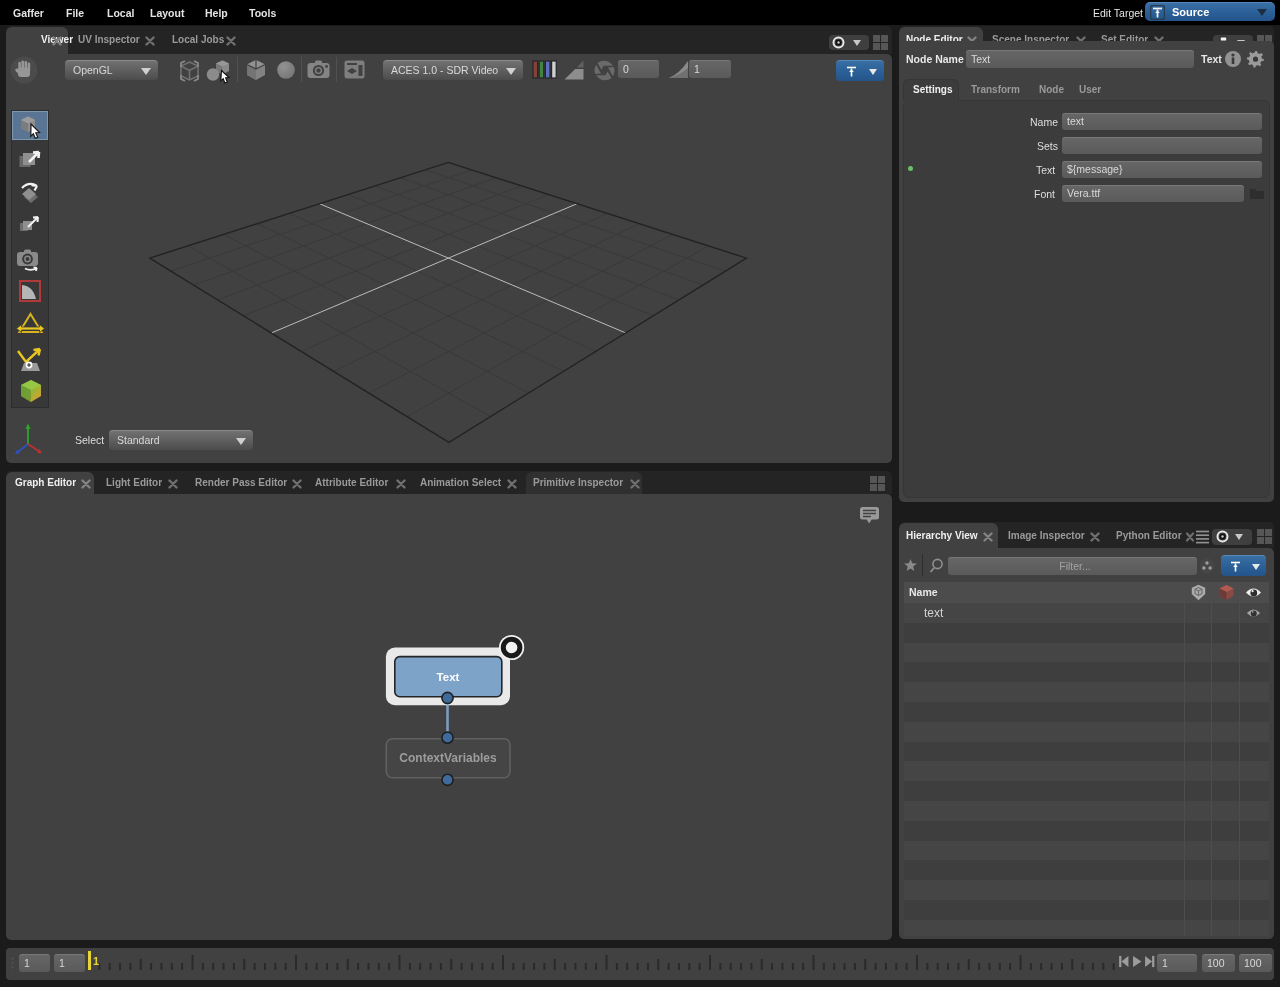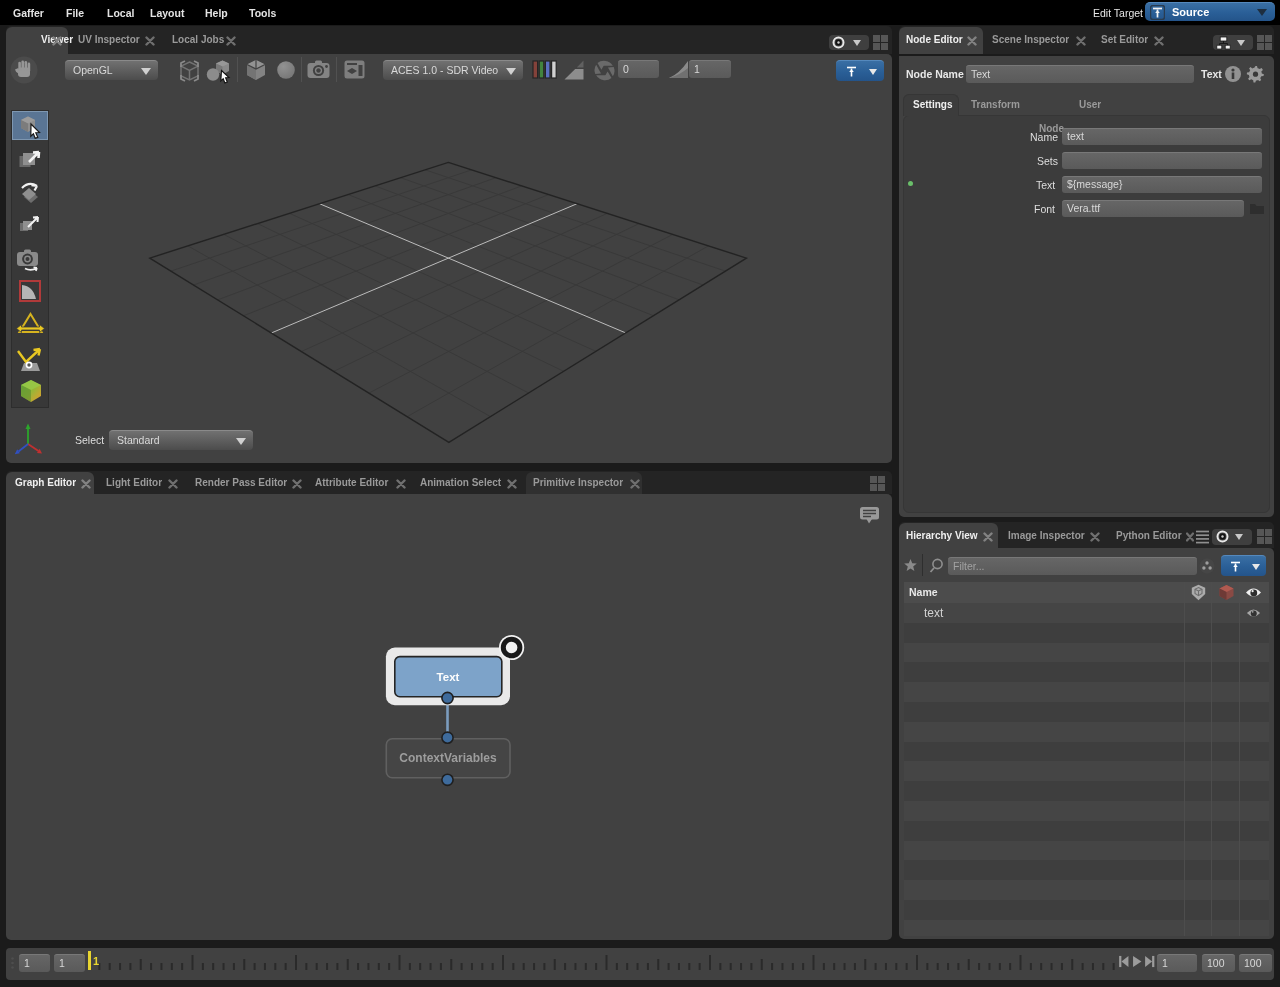"Node Name" div.panel { top: 56px -> 41px }
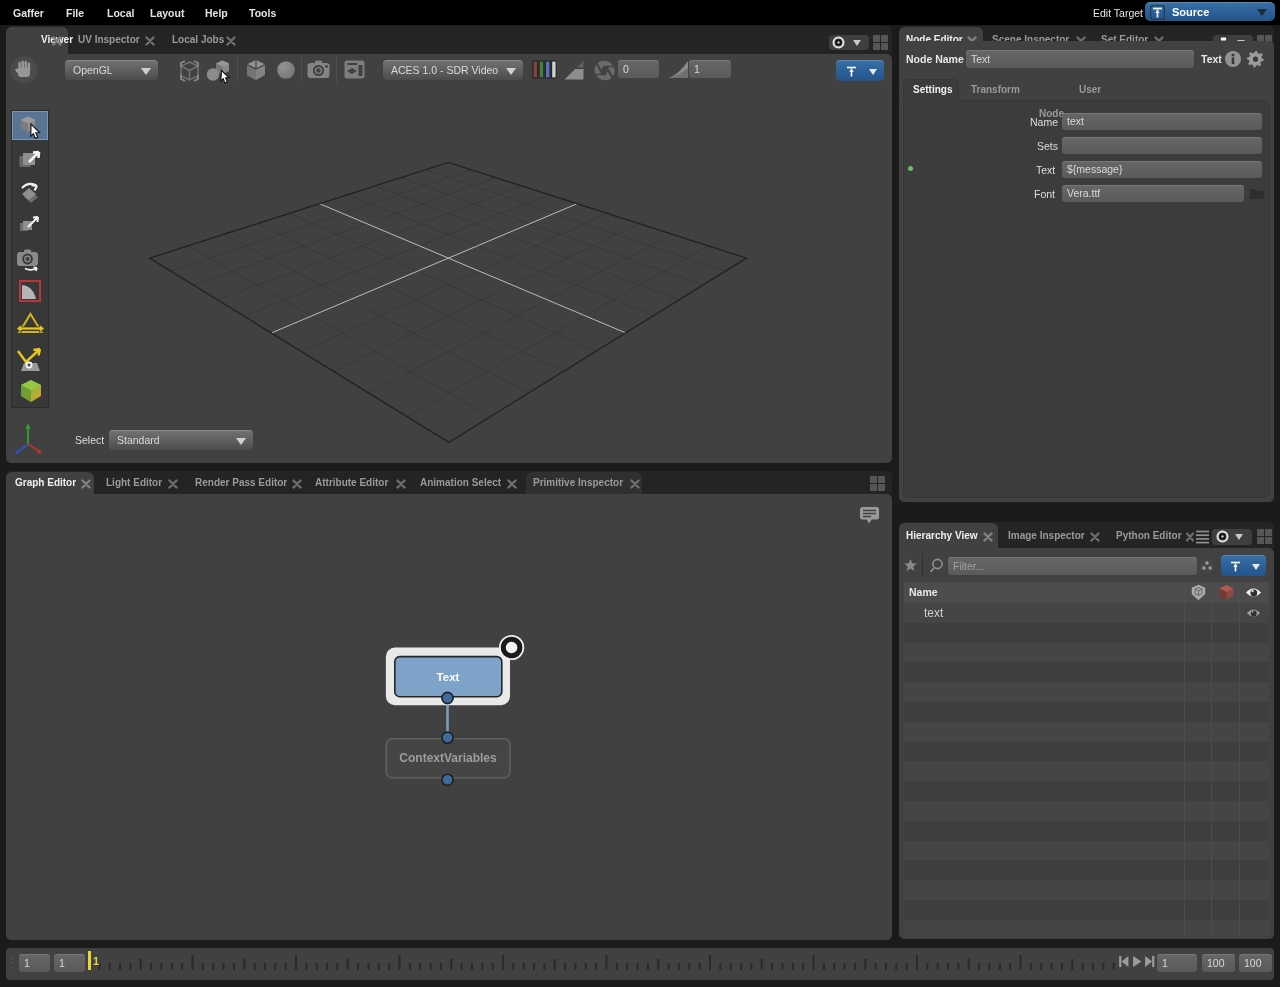"Node" span.tabtxt { margin-top: 24px -> none }
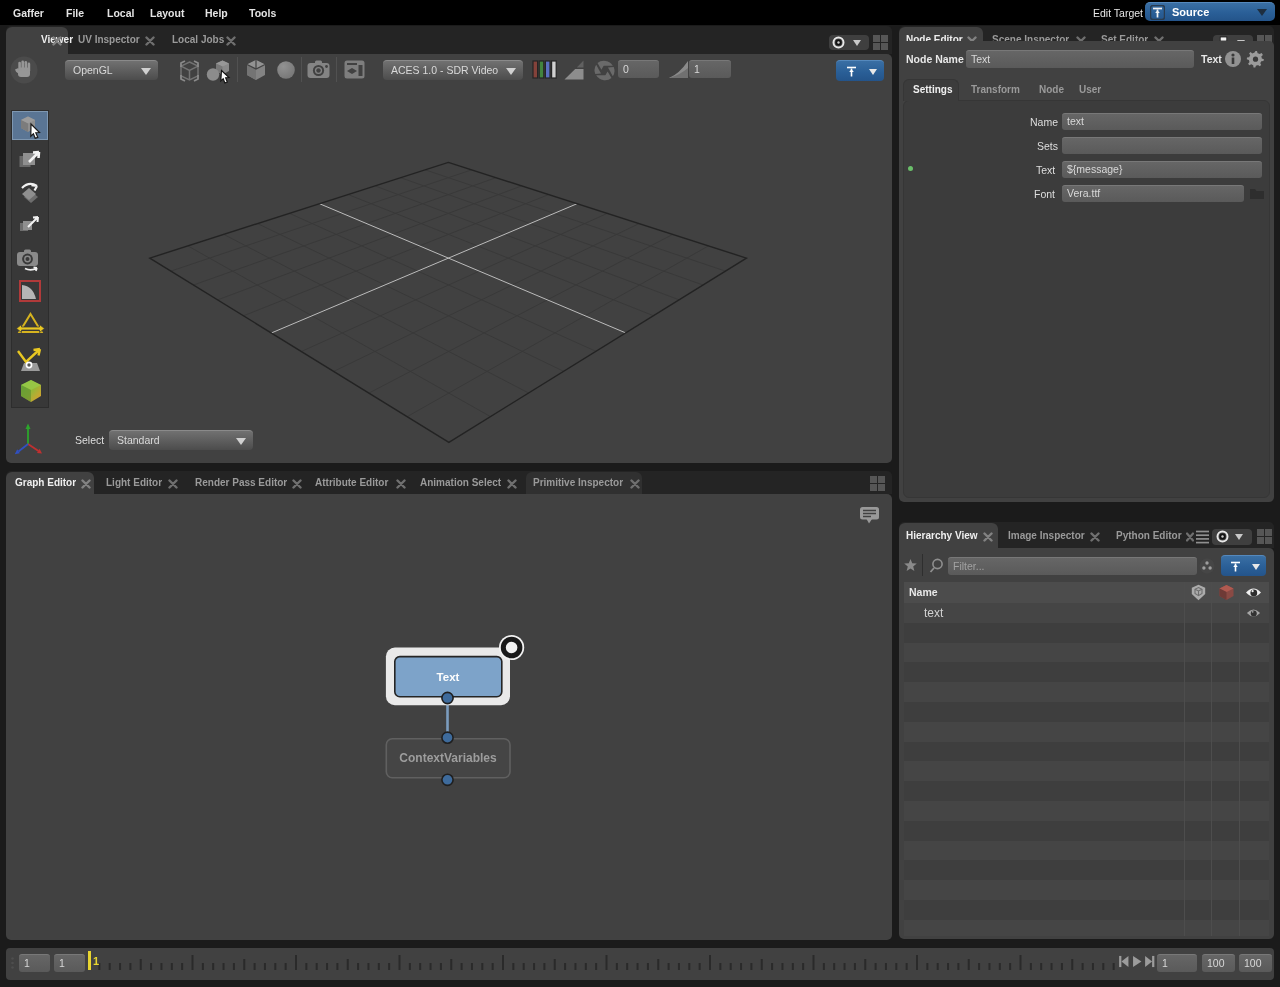"Filter..." div.panel { text-align: none -> center }
